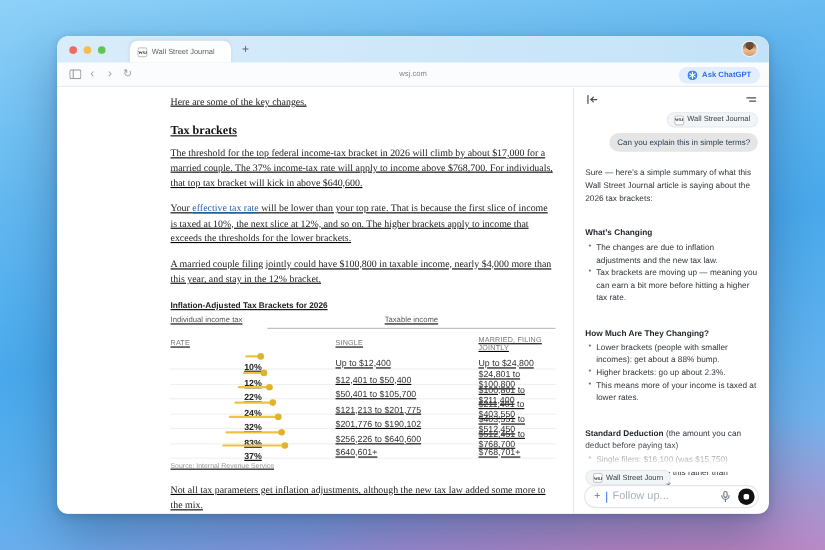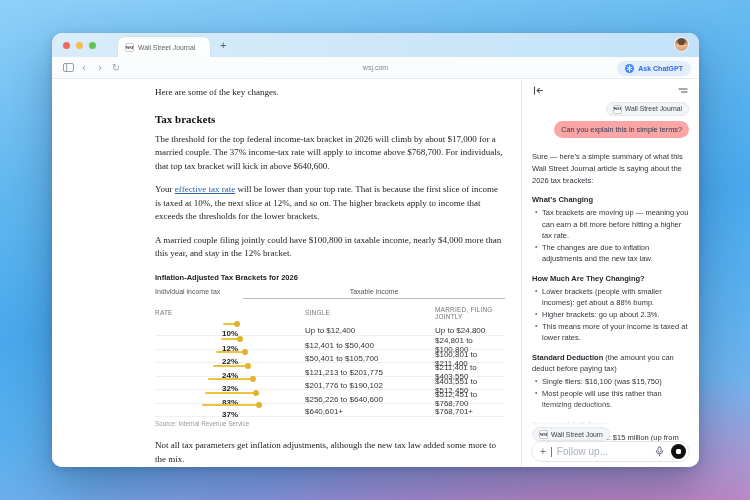"Here are some of the" .content { text-decoration: none -> underline }
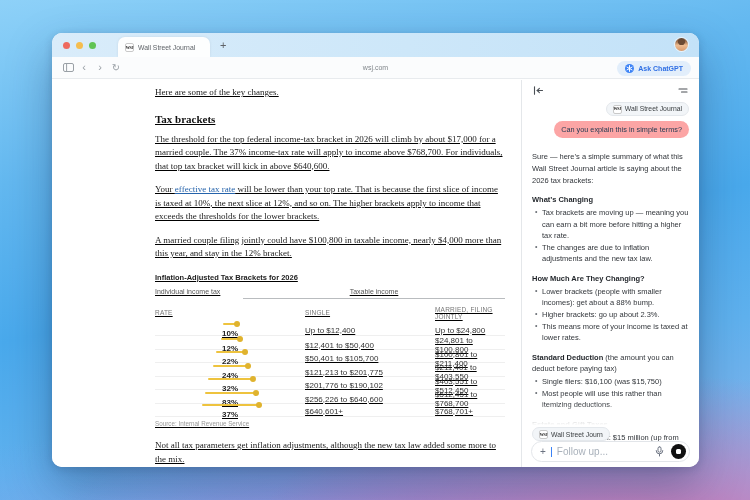"Can you explain this in" .bubble { background: #fca5a5 -> #e5e5e5 }
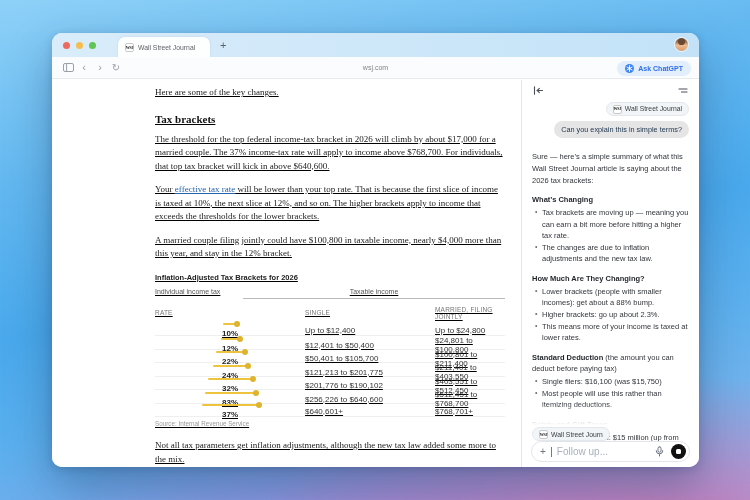"What’s Changing" .sb-sec-h { margin-top: 8px -> 20px }
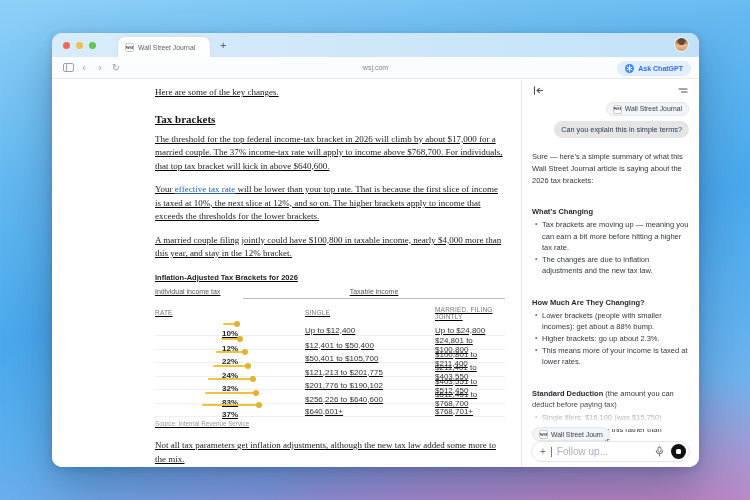"Tax brackets are moving up" li { order: before "The changes are due to" -> after "The changes are due to" }
